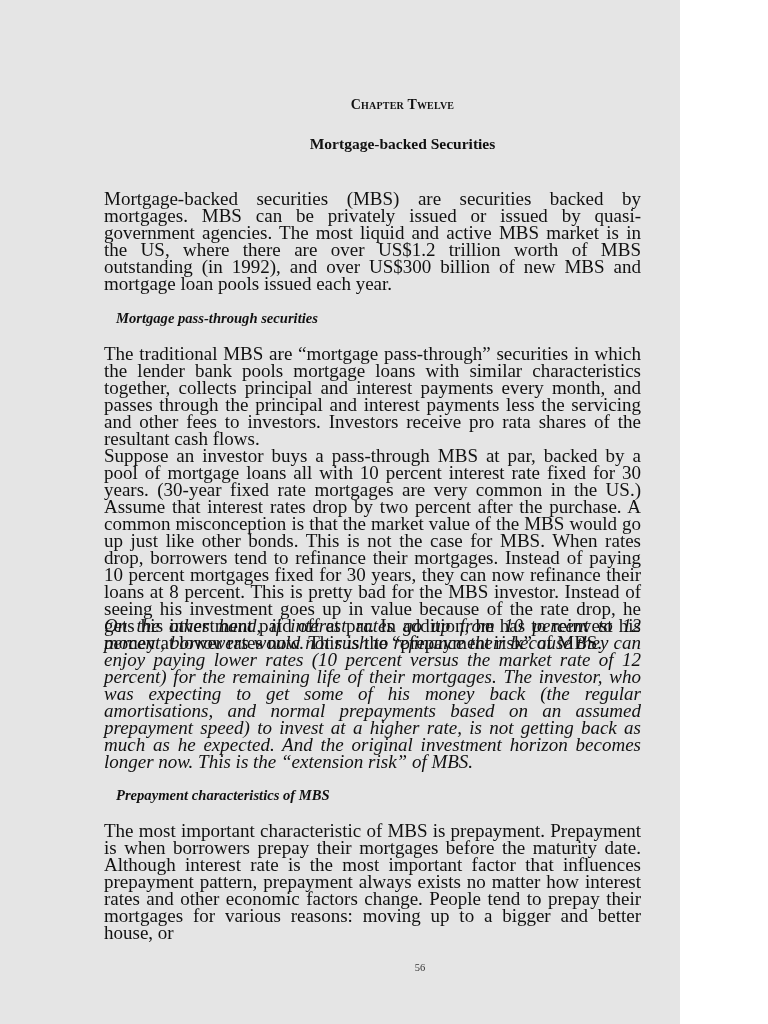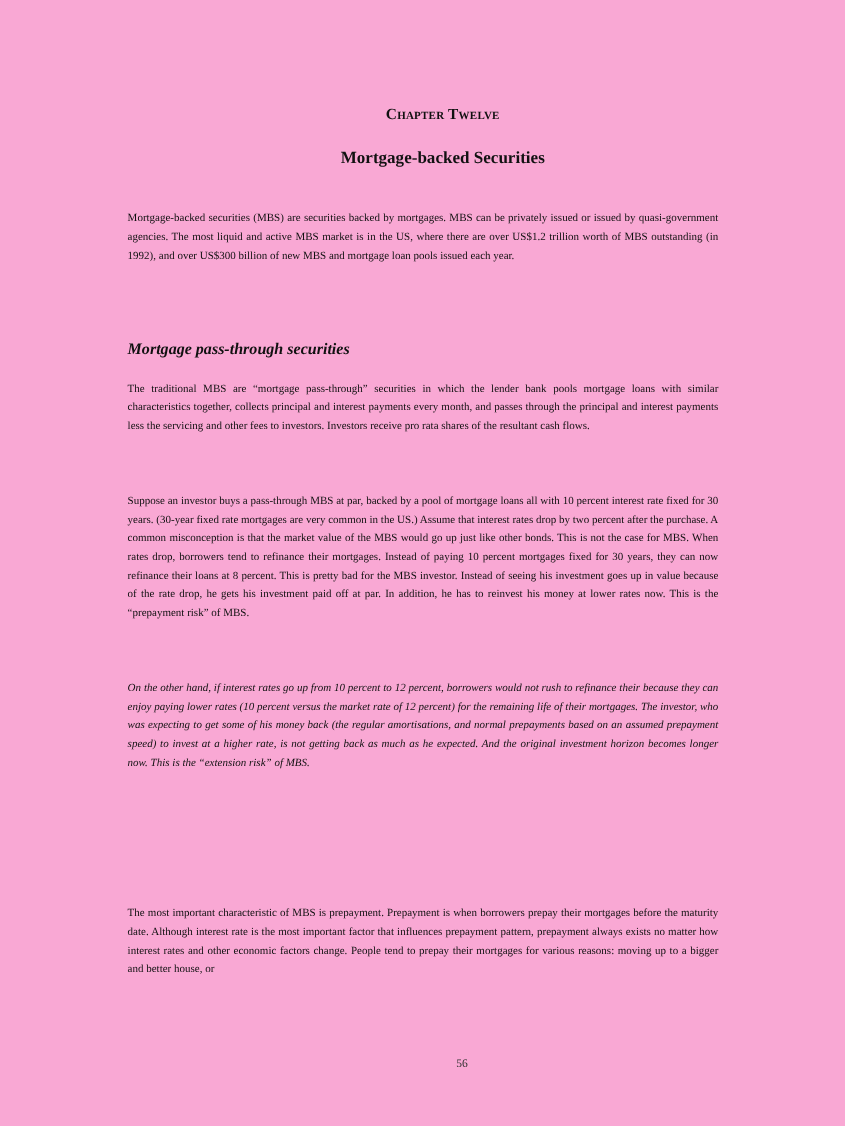"Chapter Twelve" .page { background: #f9a8d4 -> #e5e5e5; width: 768px -> 680px }
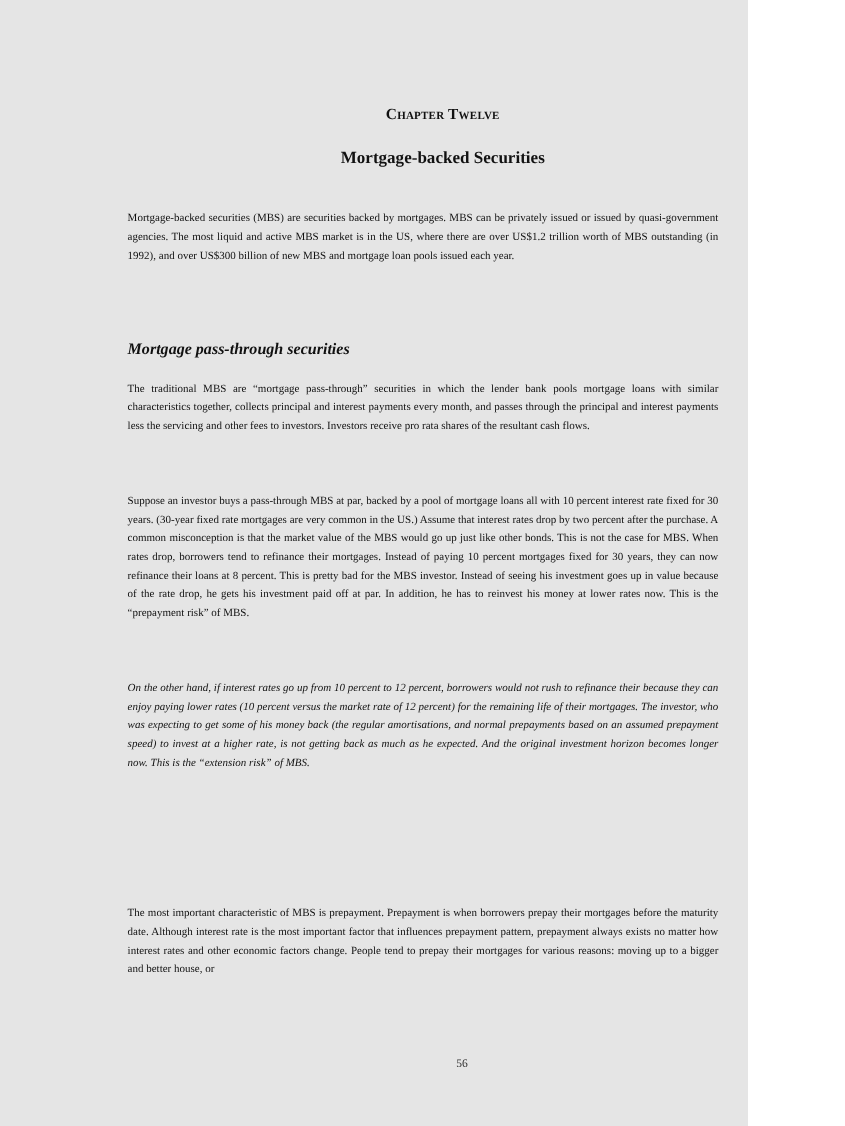"Mortgage-backed securities (MBS) are" .block { font-size: 10px -> 19px; left: 116px -> 104px }
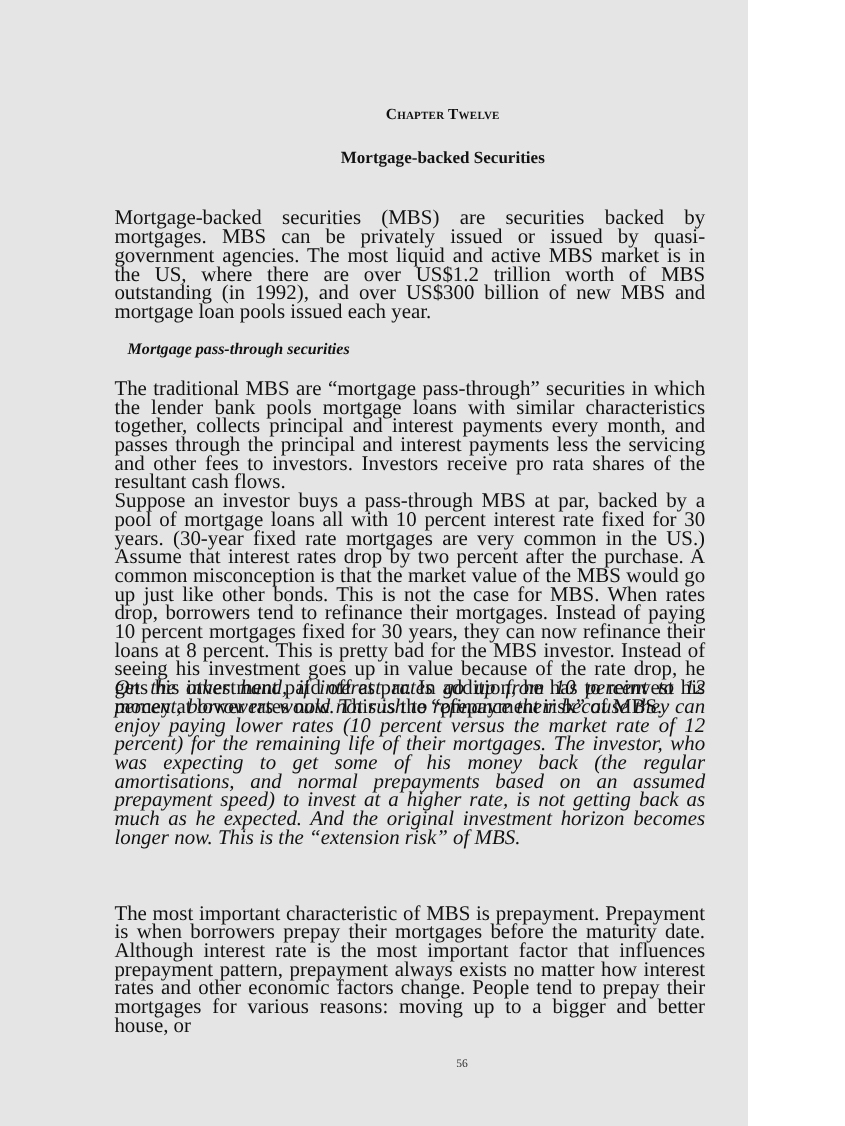"Prepayment characteristics of MBS" div.heading { html: none -> <div>Prepayment characteristics of MBS</div> }
